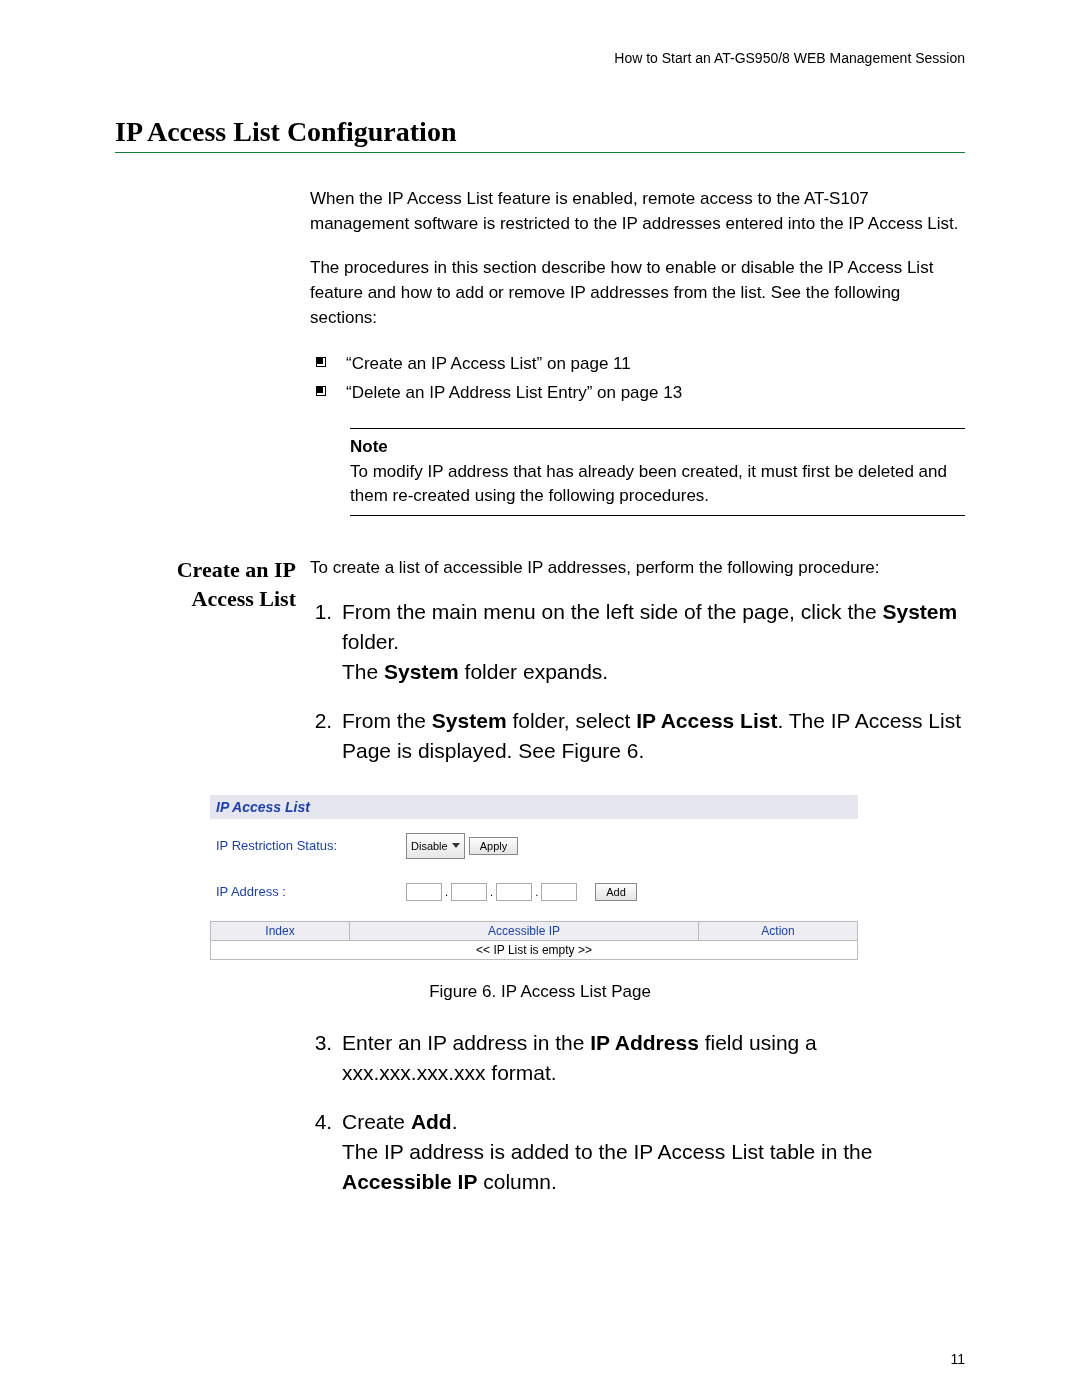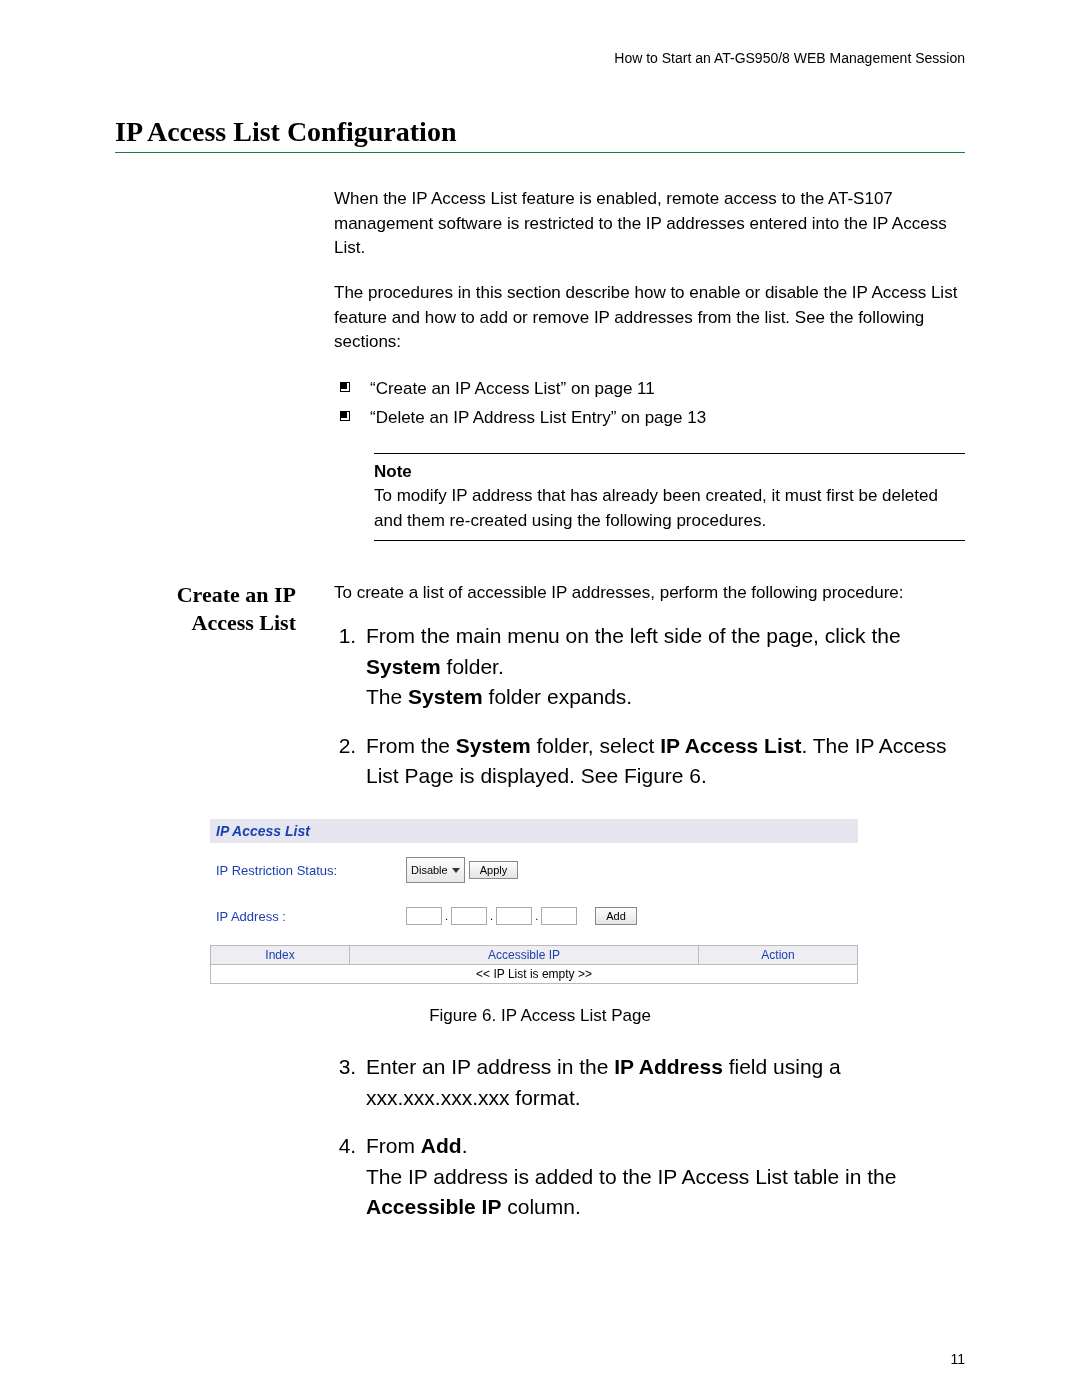"When the IP Access List" .two-col { gap: 24px -> none }
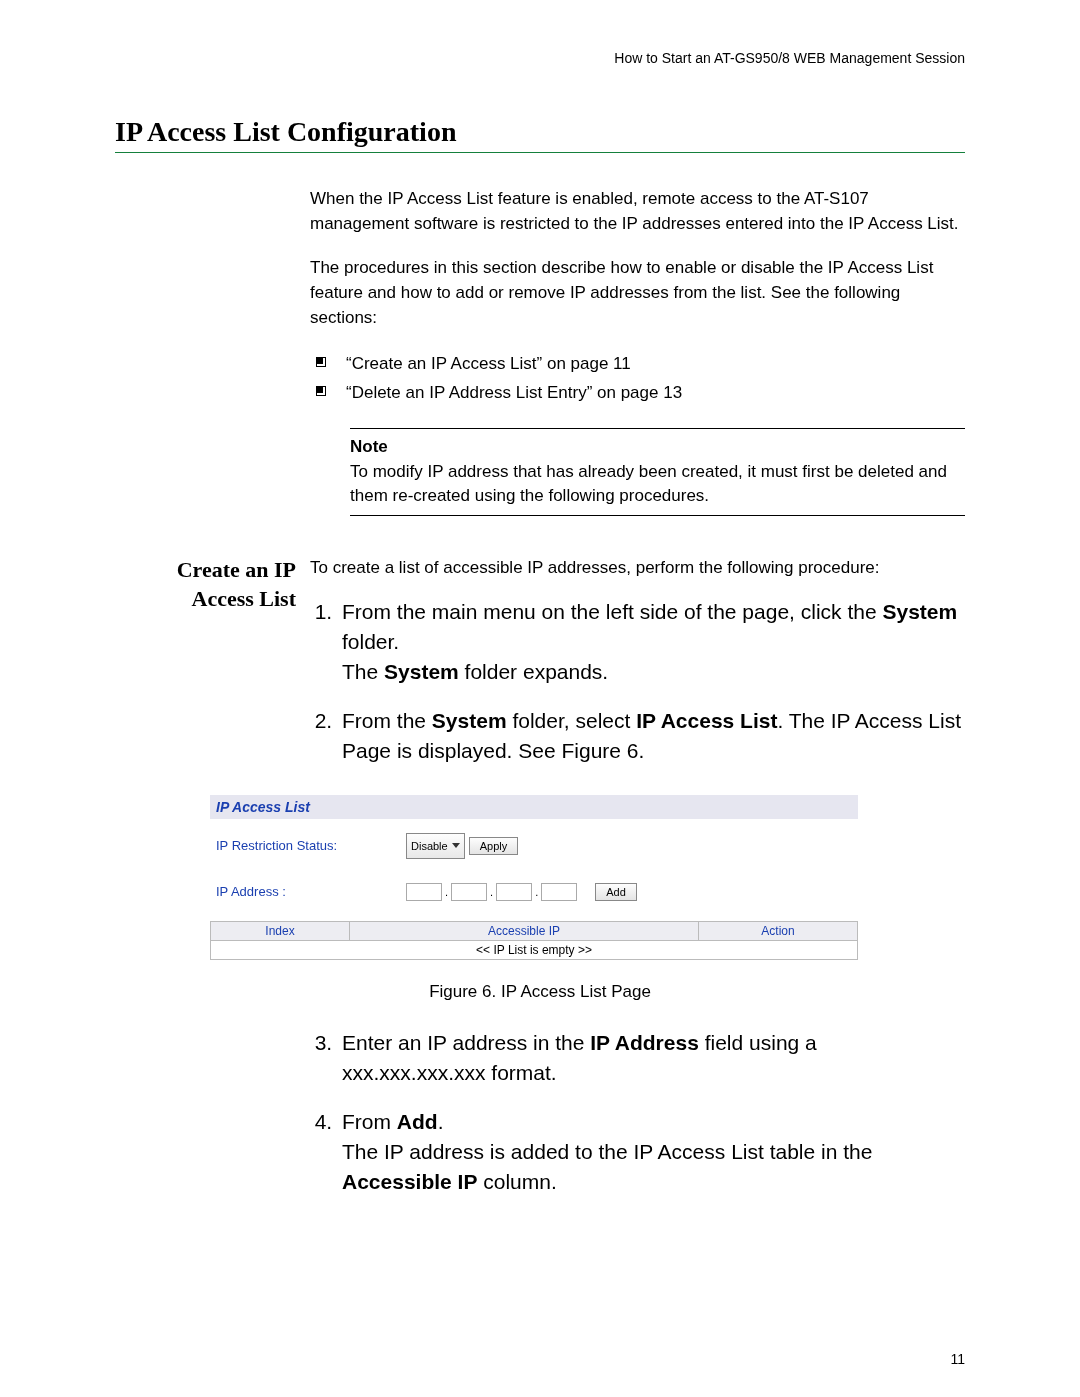"From" span { text: From -> Create }
